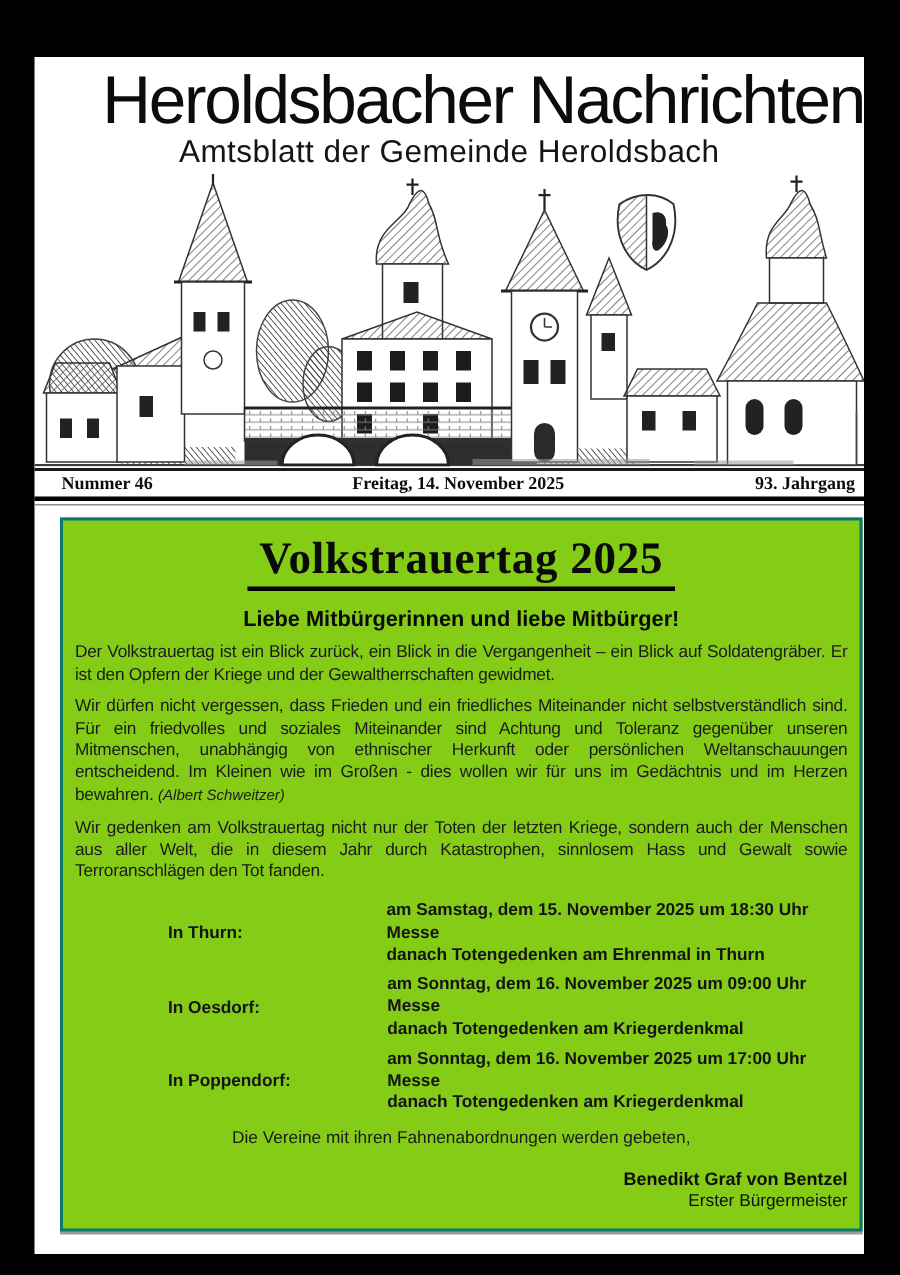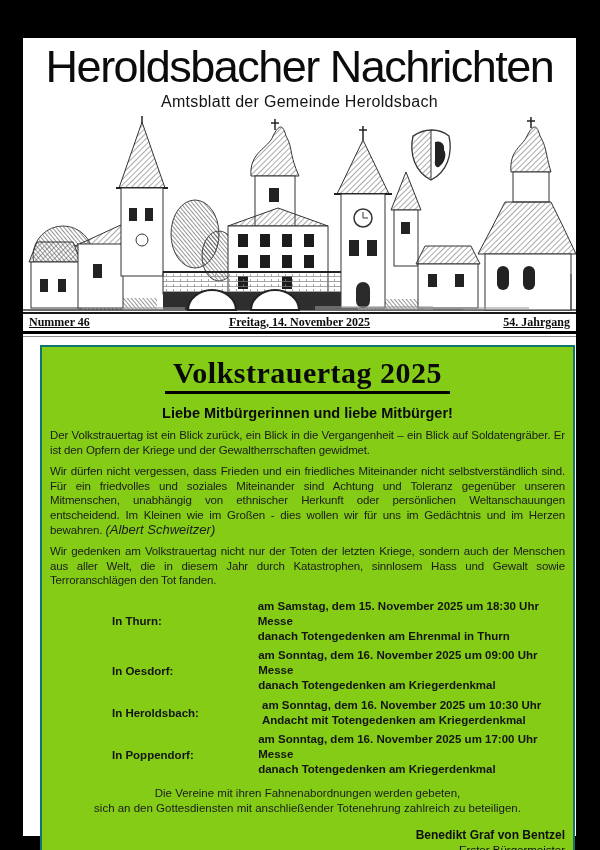"Heroldsbacher Nachrichten" .mast-title { text-align: none -> right }
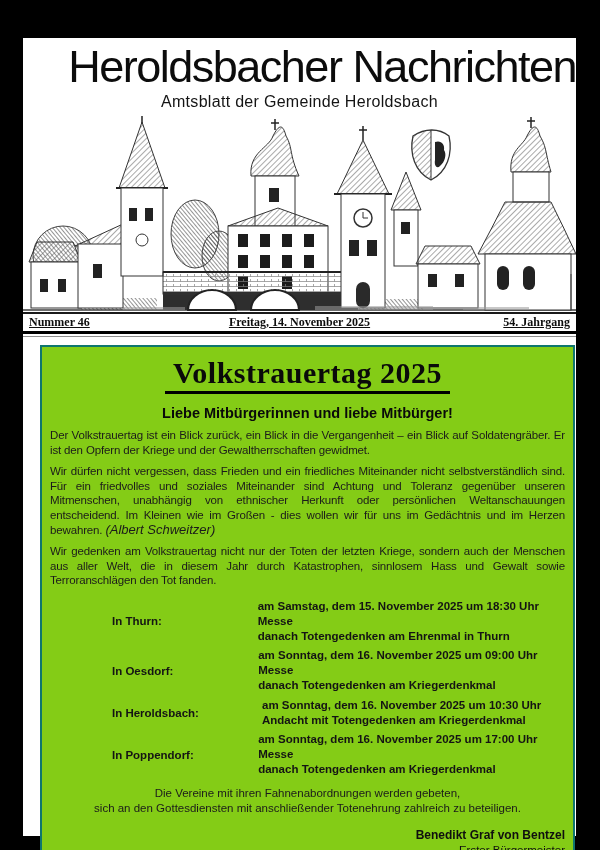"Amtsblatt der Gemeinde Heroldsbach" .mast-sub { font-size: 16px -> 21px }
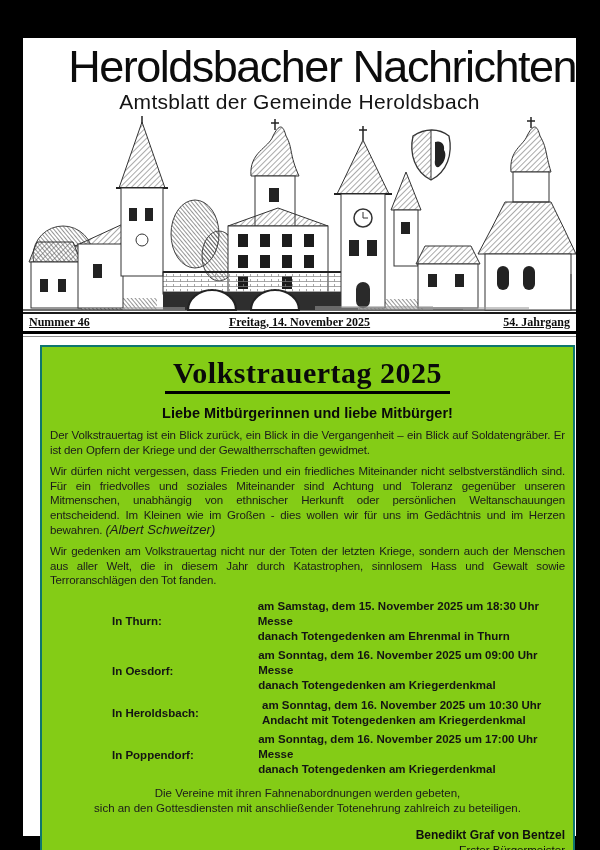"Nummer 46" .issuerow { padding: 1px 6px 1px 6px -> 1px 6px 1px 18px; text-decoration: underline -> none }
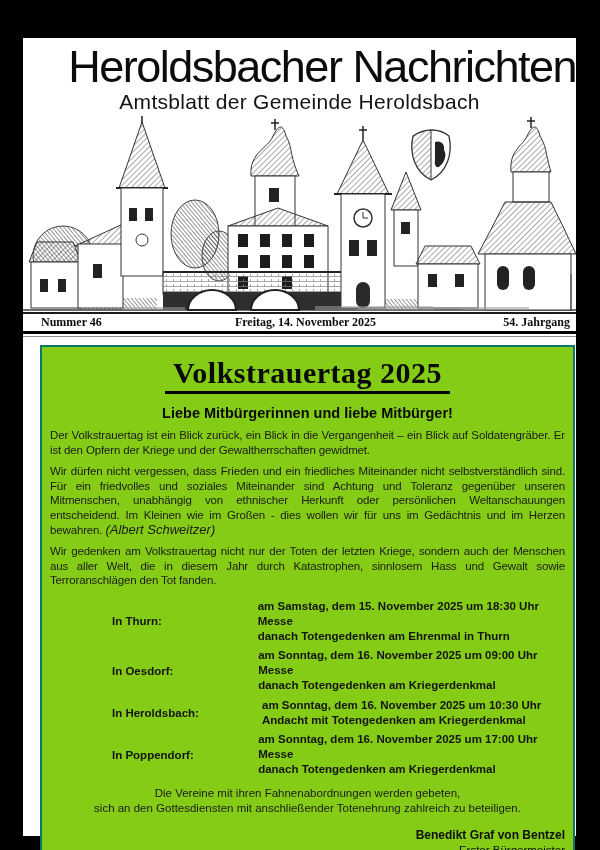"54. Jahrgang" span.cell-r { text: 54 -> 93 }
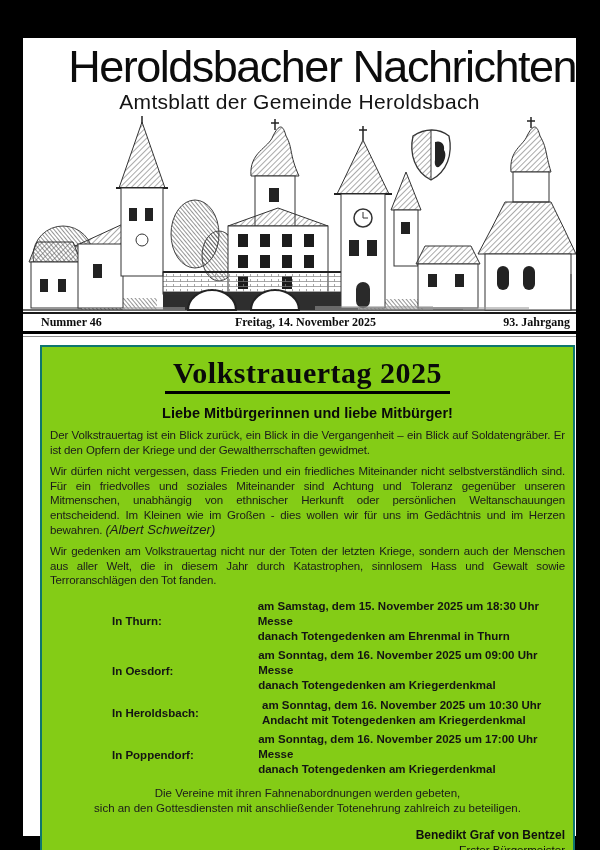"(Albert Schweitzer)" .credit { font-size: 13px -> 10px }
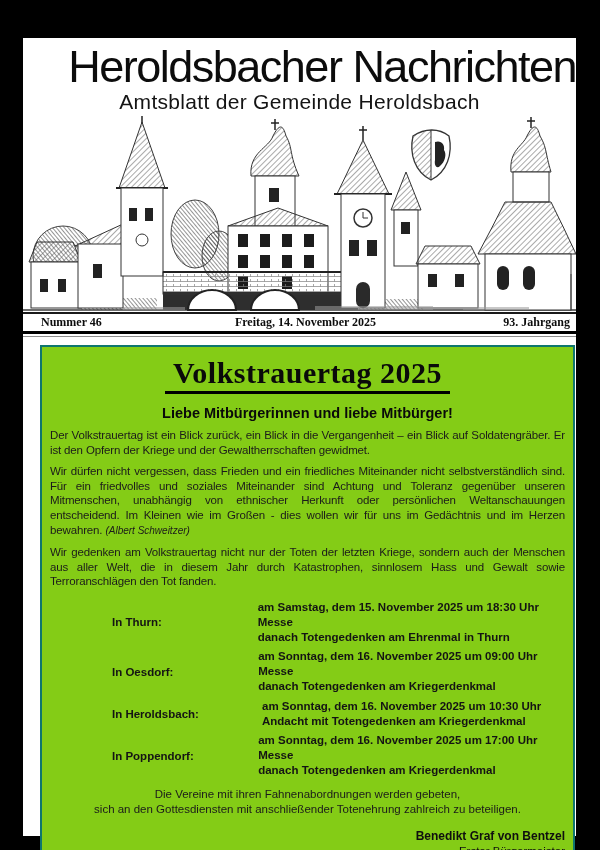"In Heroldsbach:" div.sched-entry { html: <div> <div>In Heroldsbach:</div> <div> <div>am Sonntag, dem 16. November 2025 um 10:30 Uhr</div> <div>Andacht mit Totengedenken am Kriegerdenkmal</div> </div> </div> -> none }
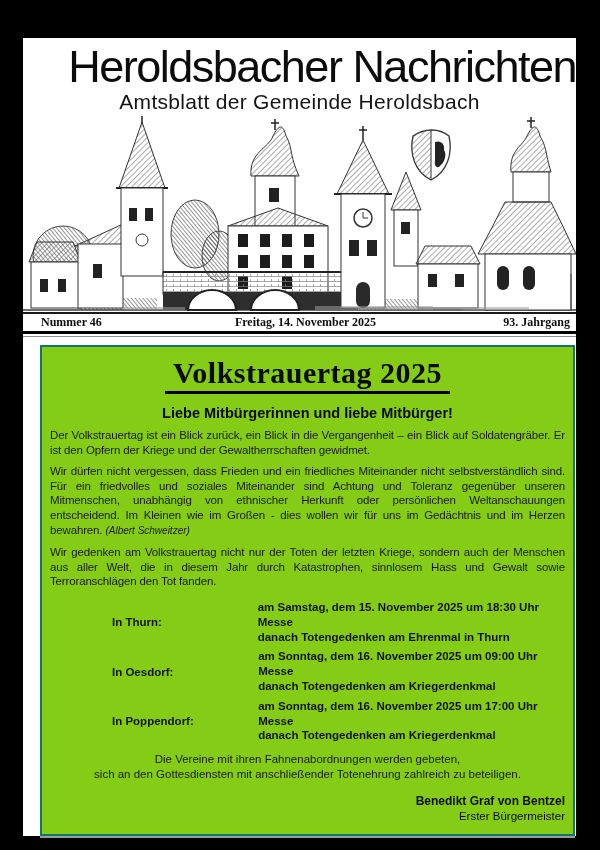"sich an den Gottesdiensten mit" div { html: <div>sich an den Gottesdiensten mit anschließender Totenehrung zahlreich zu beteiligen.</div> -> none }
